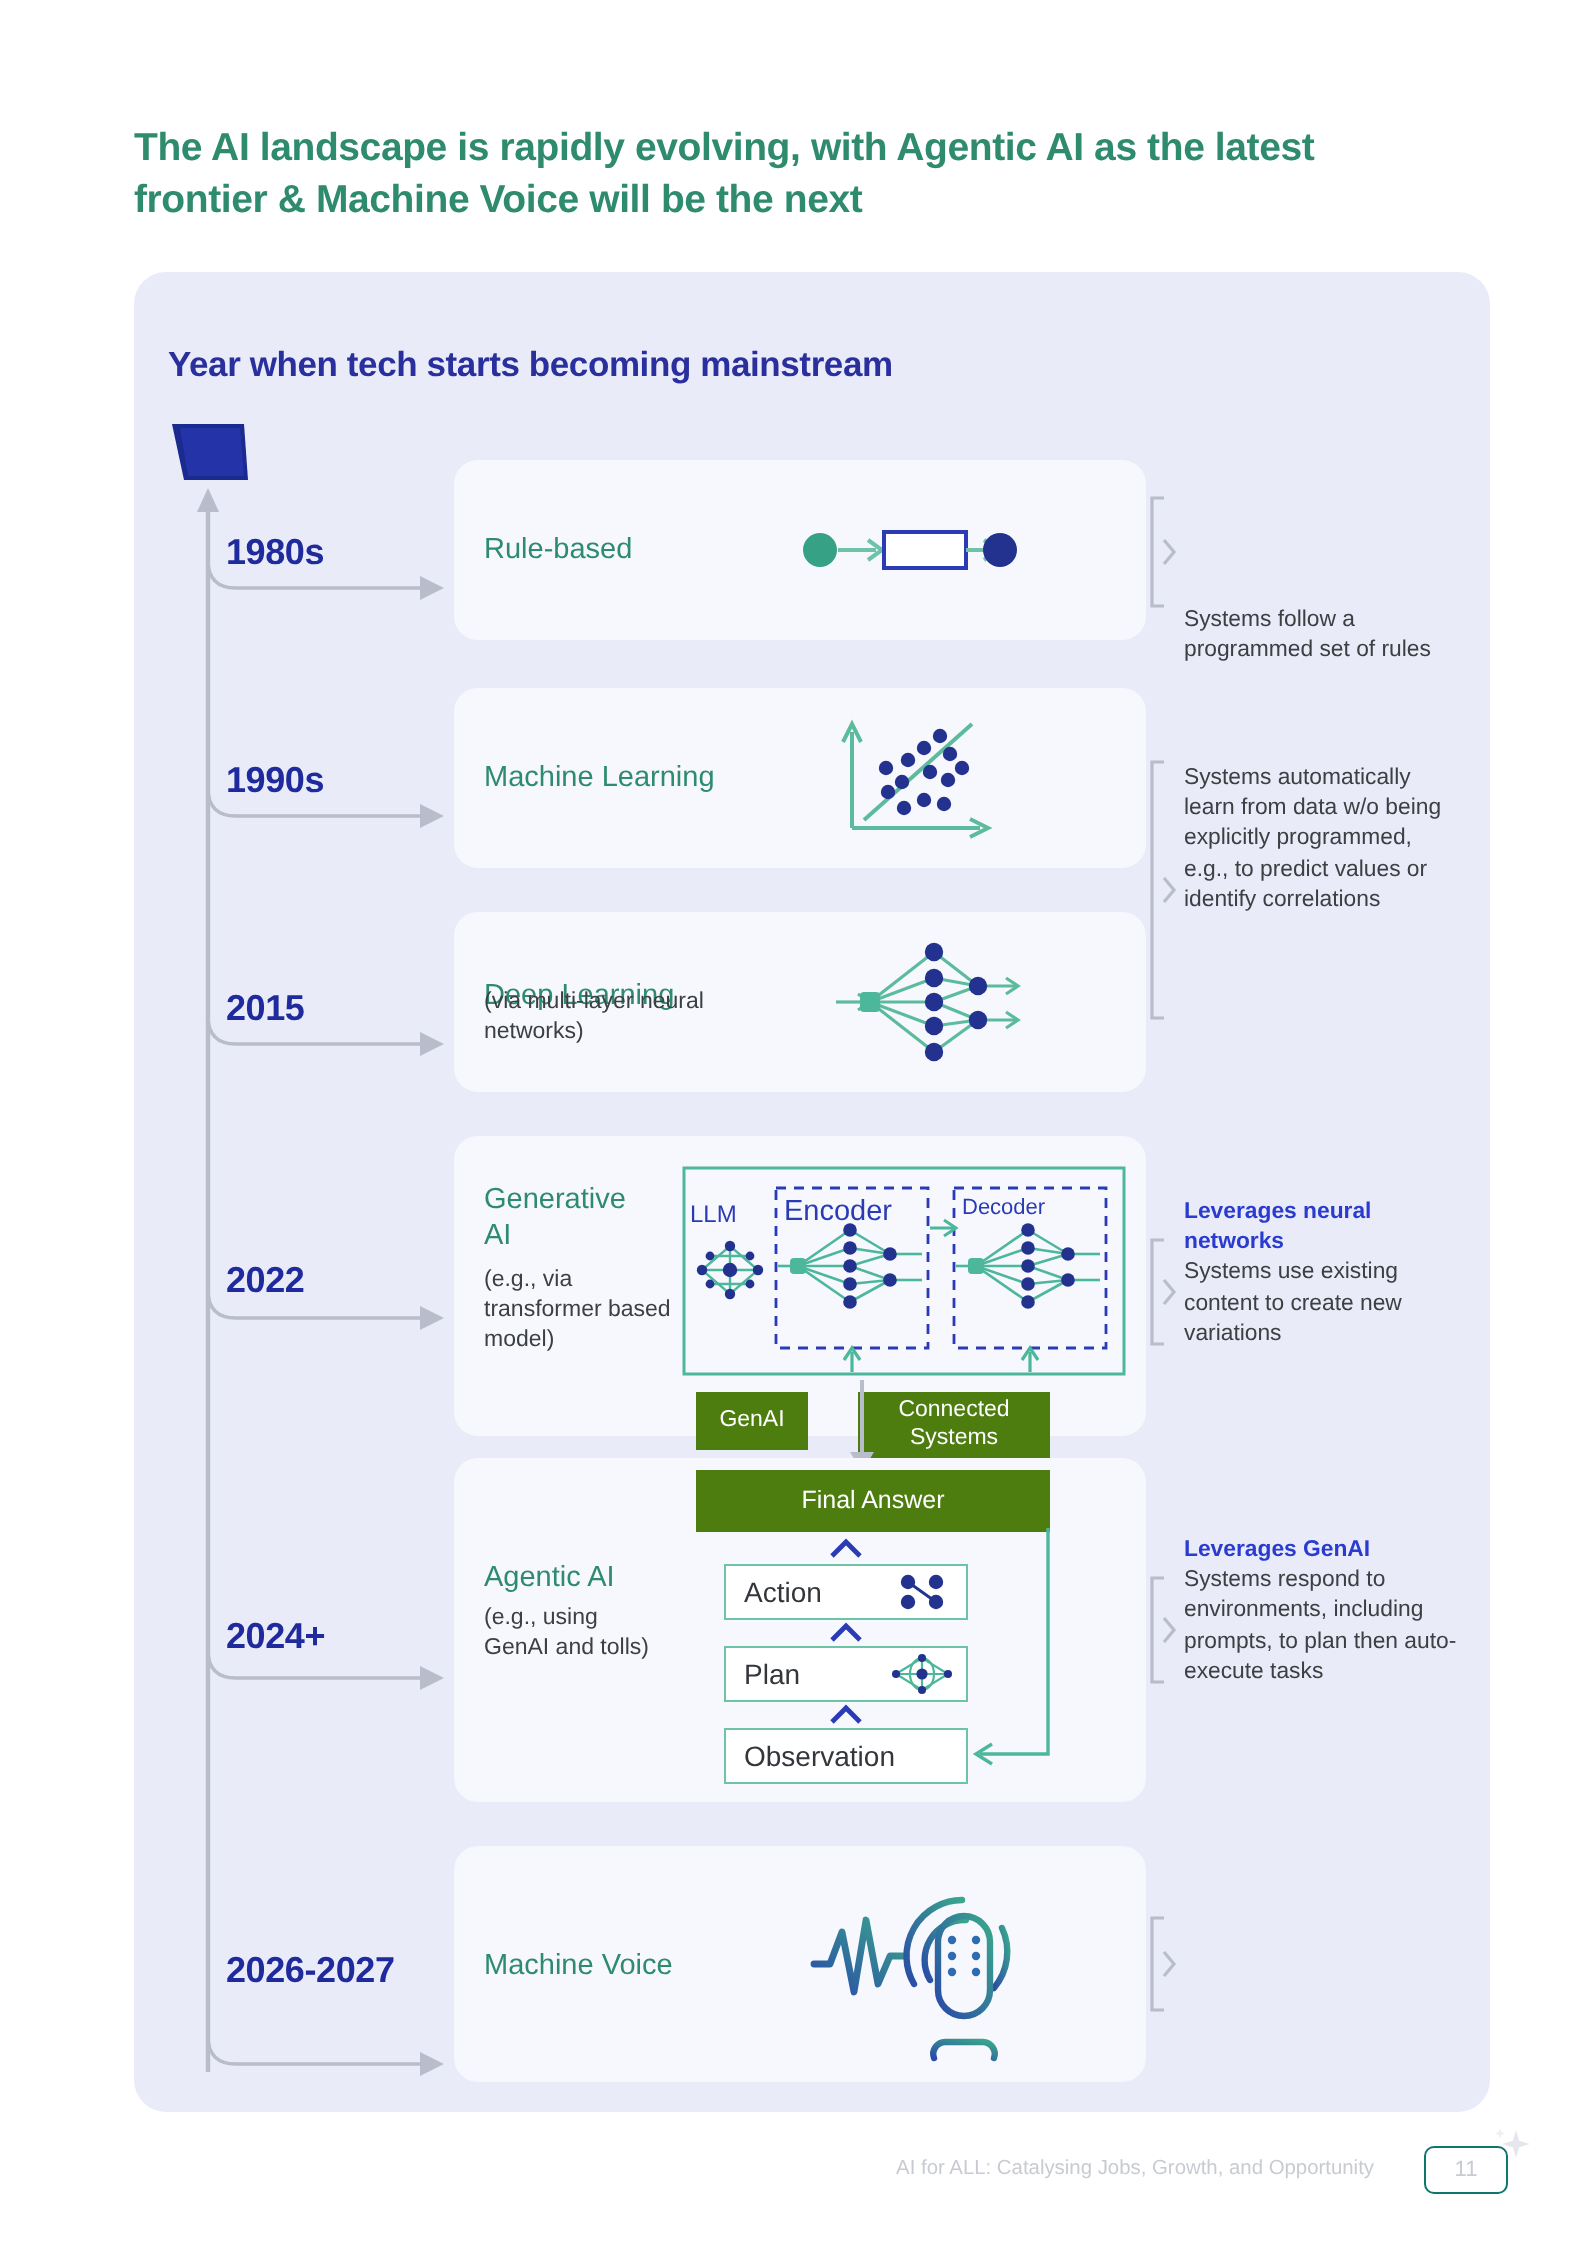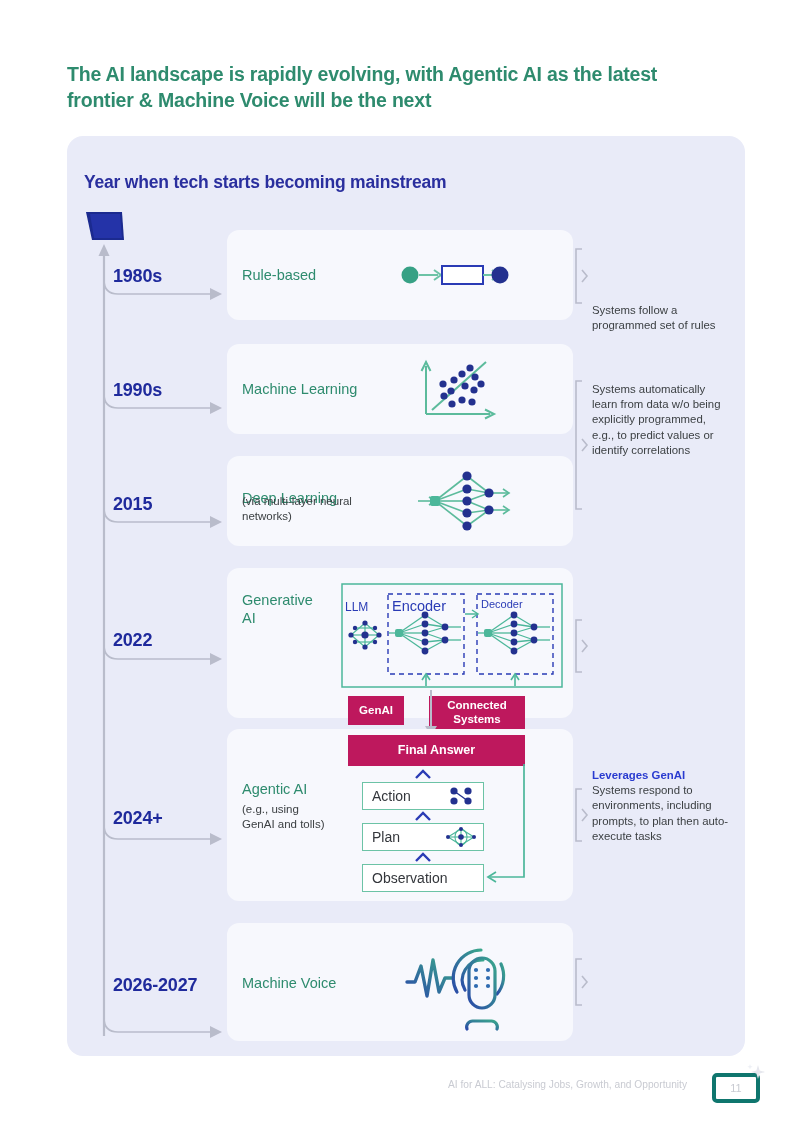"Leverages neural networks" div.note { html: none -> <div> <b>Leverages neural networks</b> <span>Systems use existing content to create new variations</span> </div> }
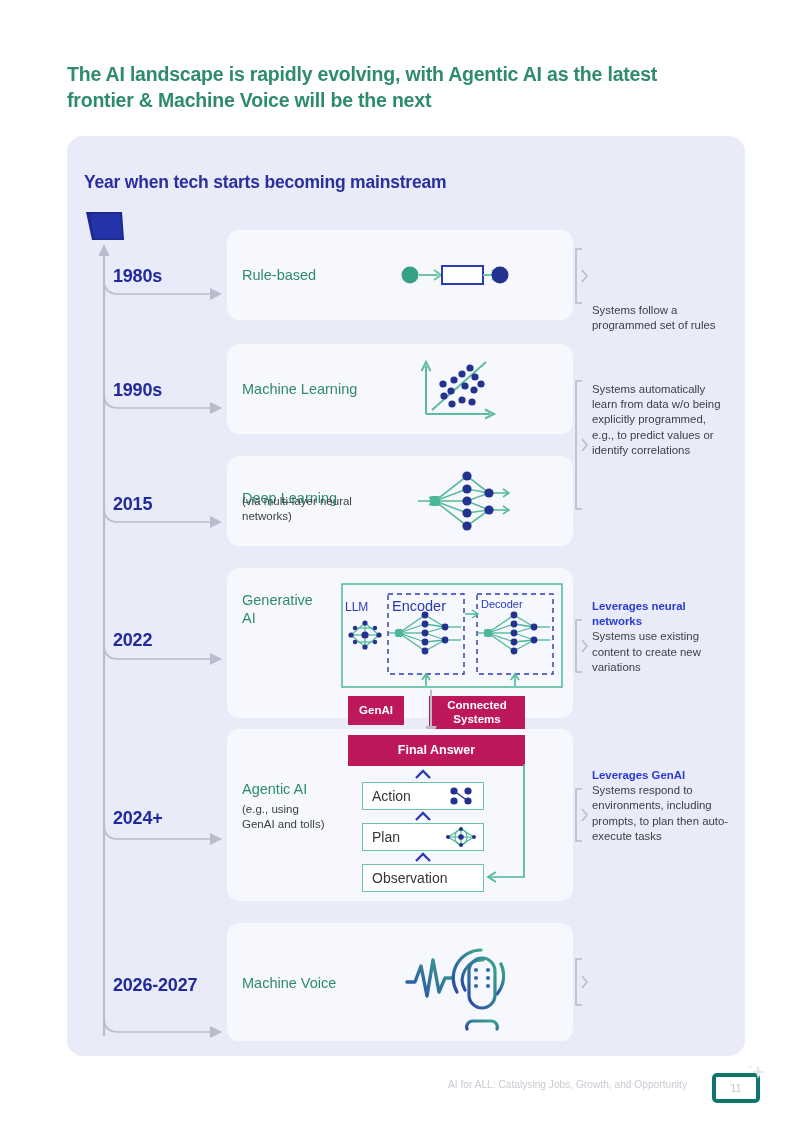"(e.g., via transformer based model)" div.row-sub { html: none -> <div>(e.g., via transformer based model)</div> }
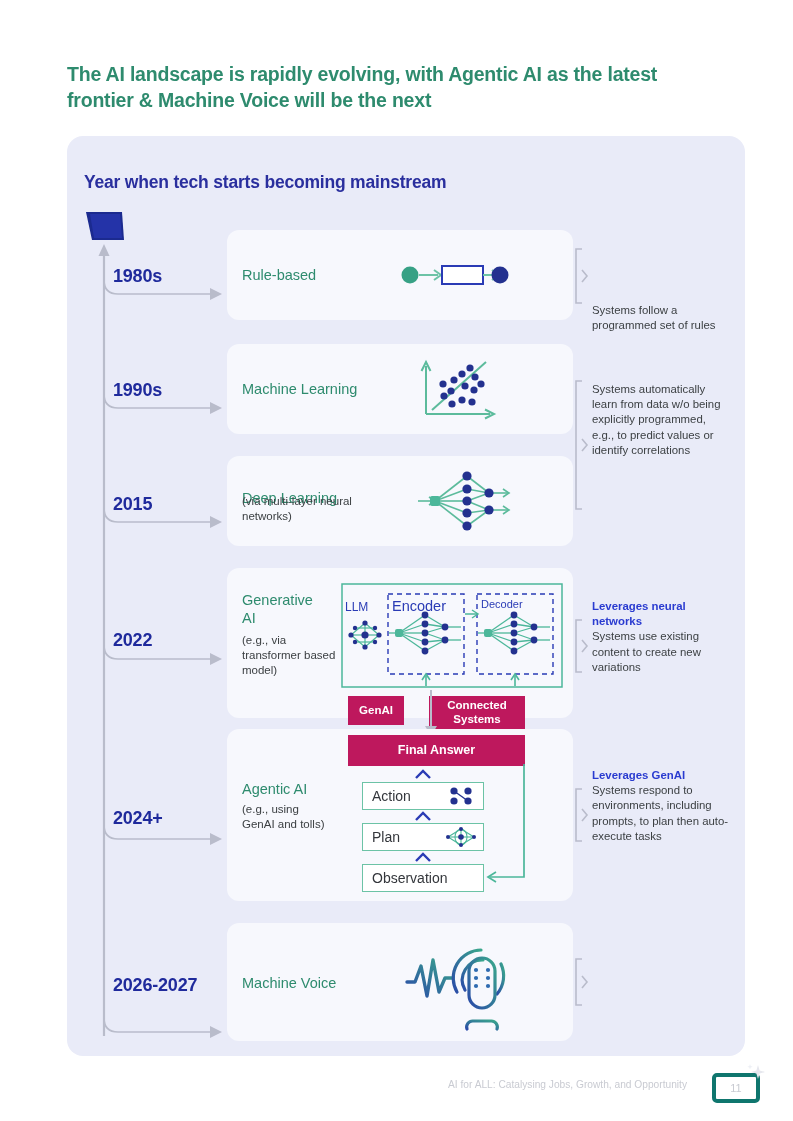"GenAI" .chip { background: #be185d -> #4d7c0f; font-weight: bold -> normal }
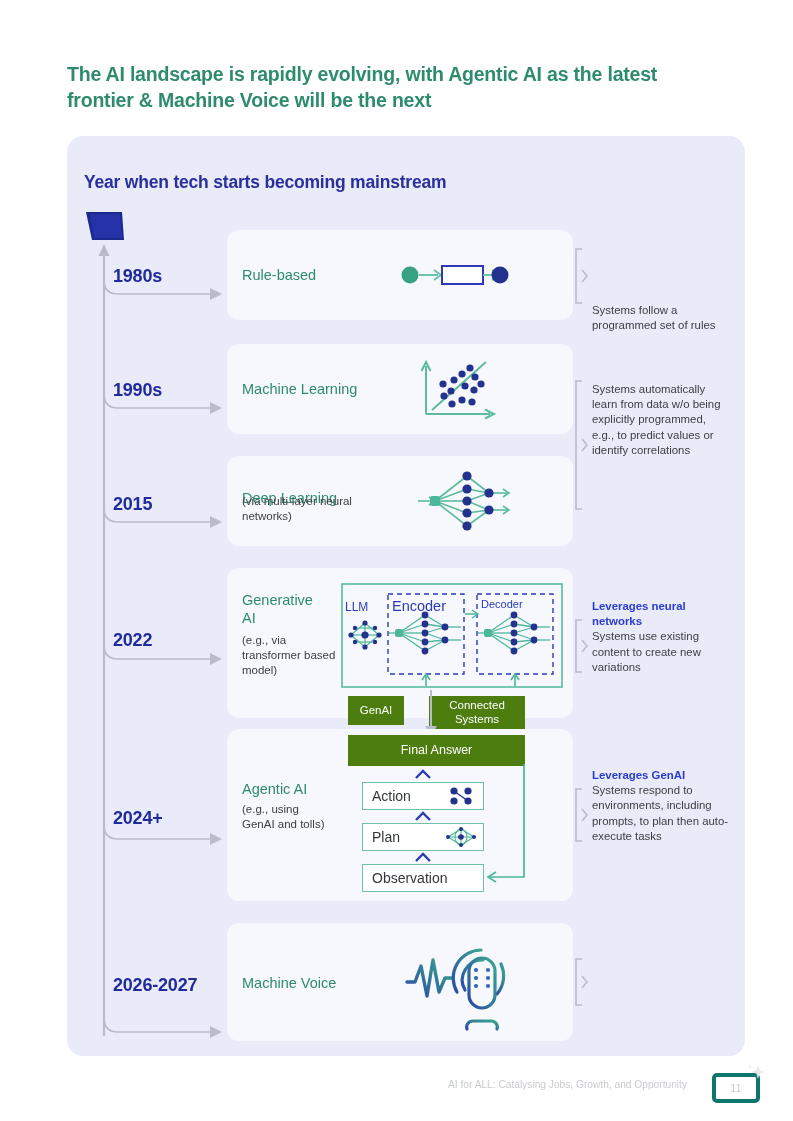"11" .pagebox { border: 4px solid #0f766e -> 1px solid #0f766e }
